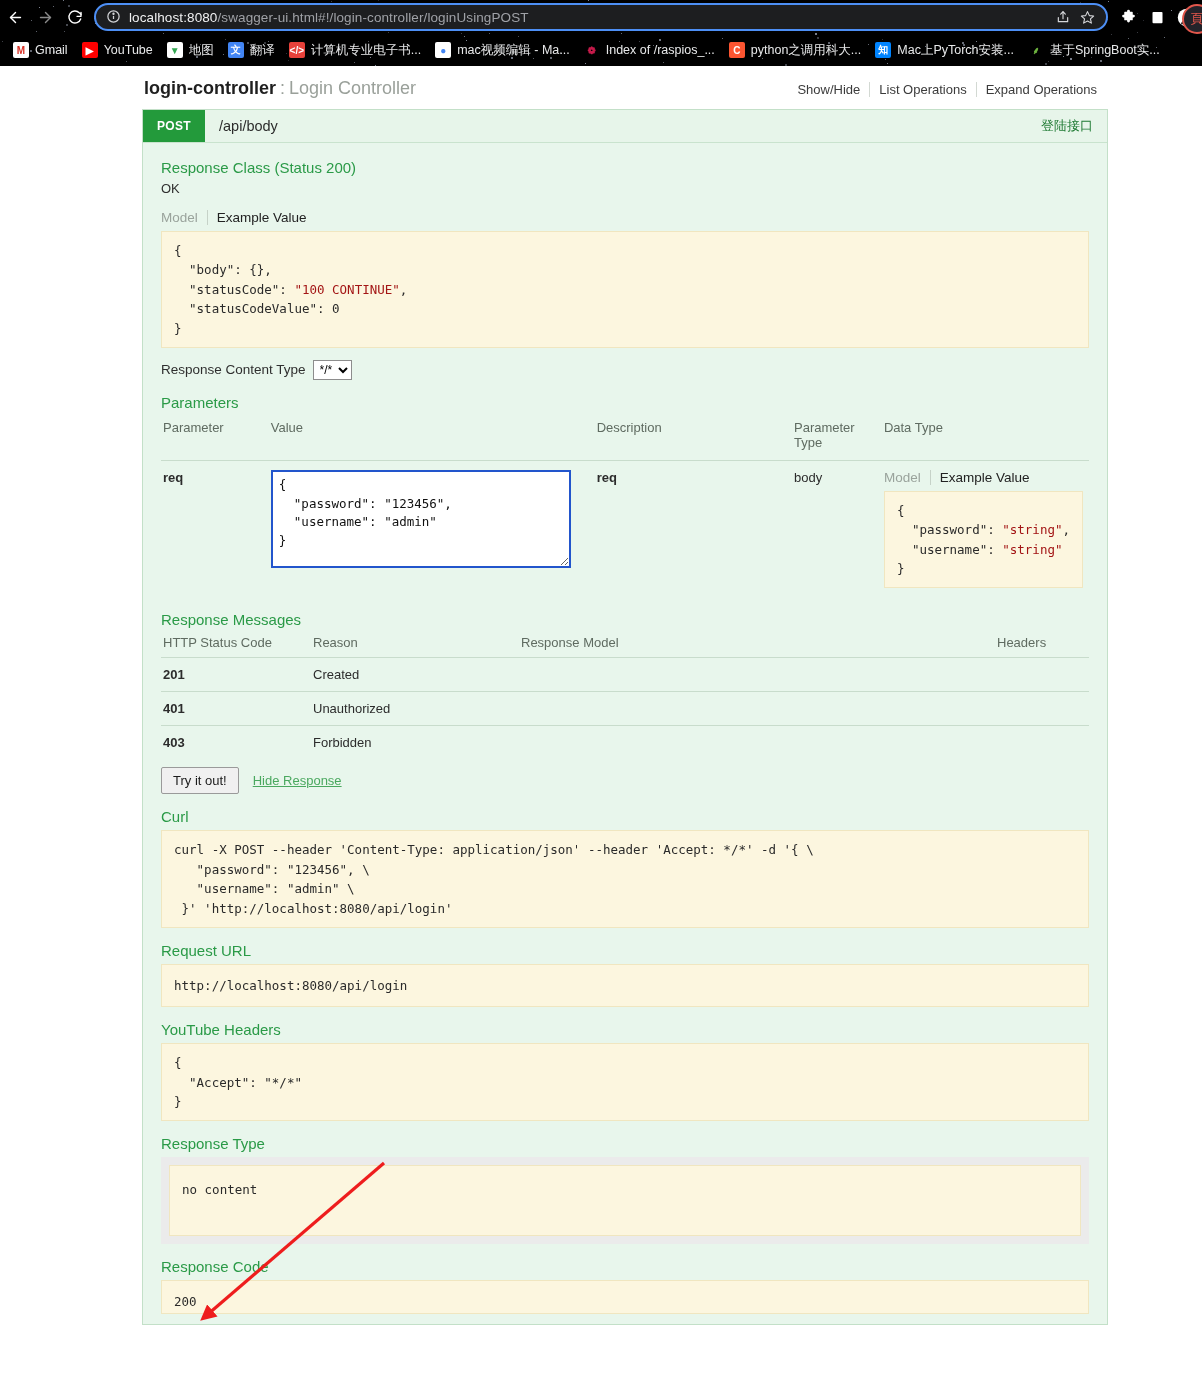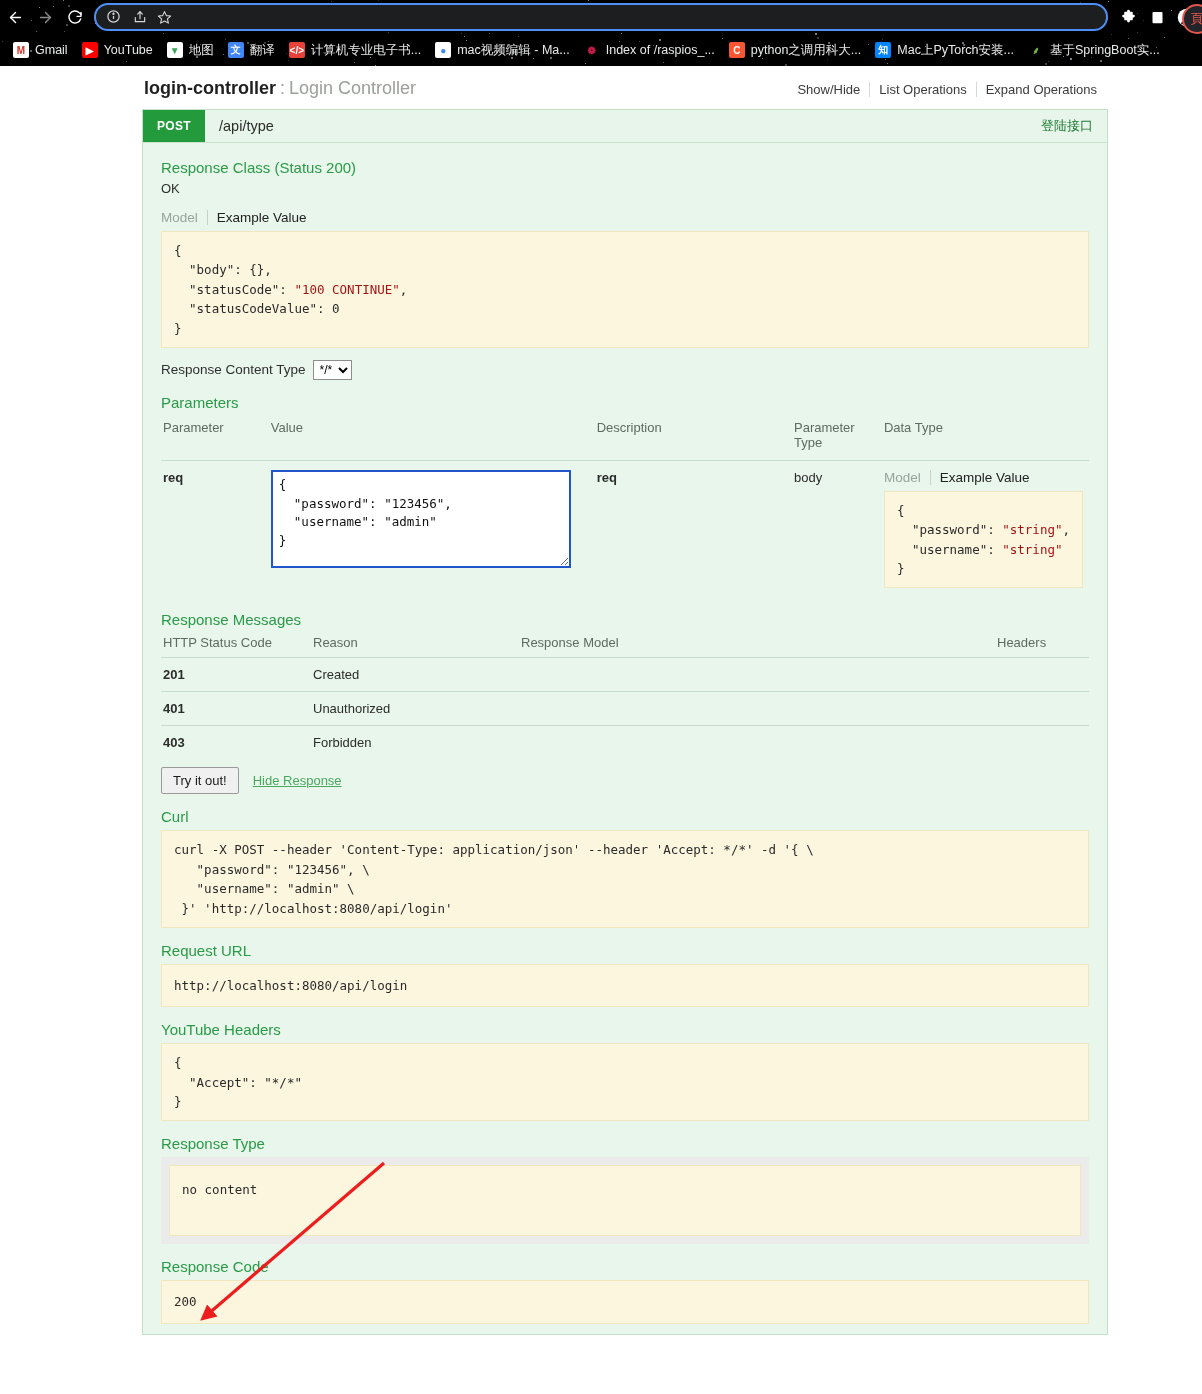"localhost:8080/swagger-ui.html#!/login-c" div.url-text { html: none -> <div><span>localhost:8080</span><span>/swagger-ui.html#!/login-controller/loginUsingPOST</span></div> }
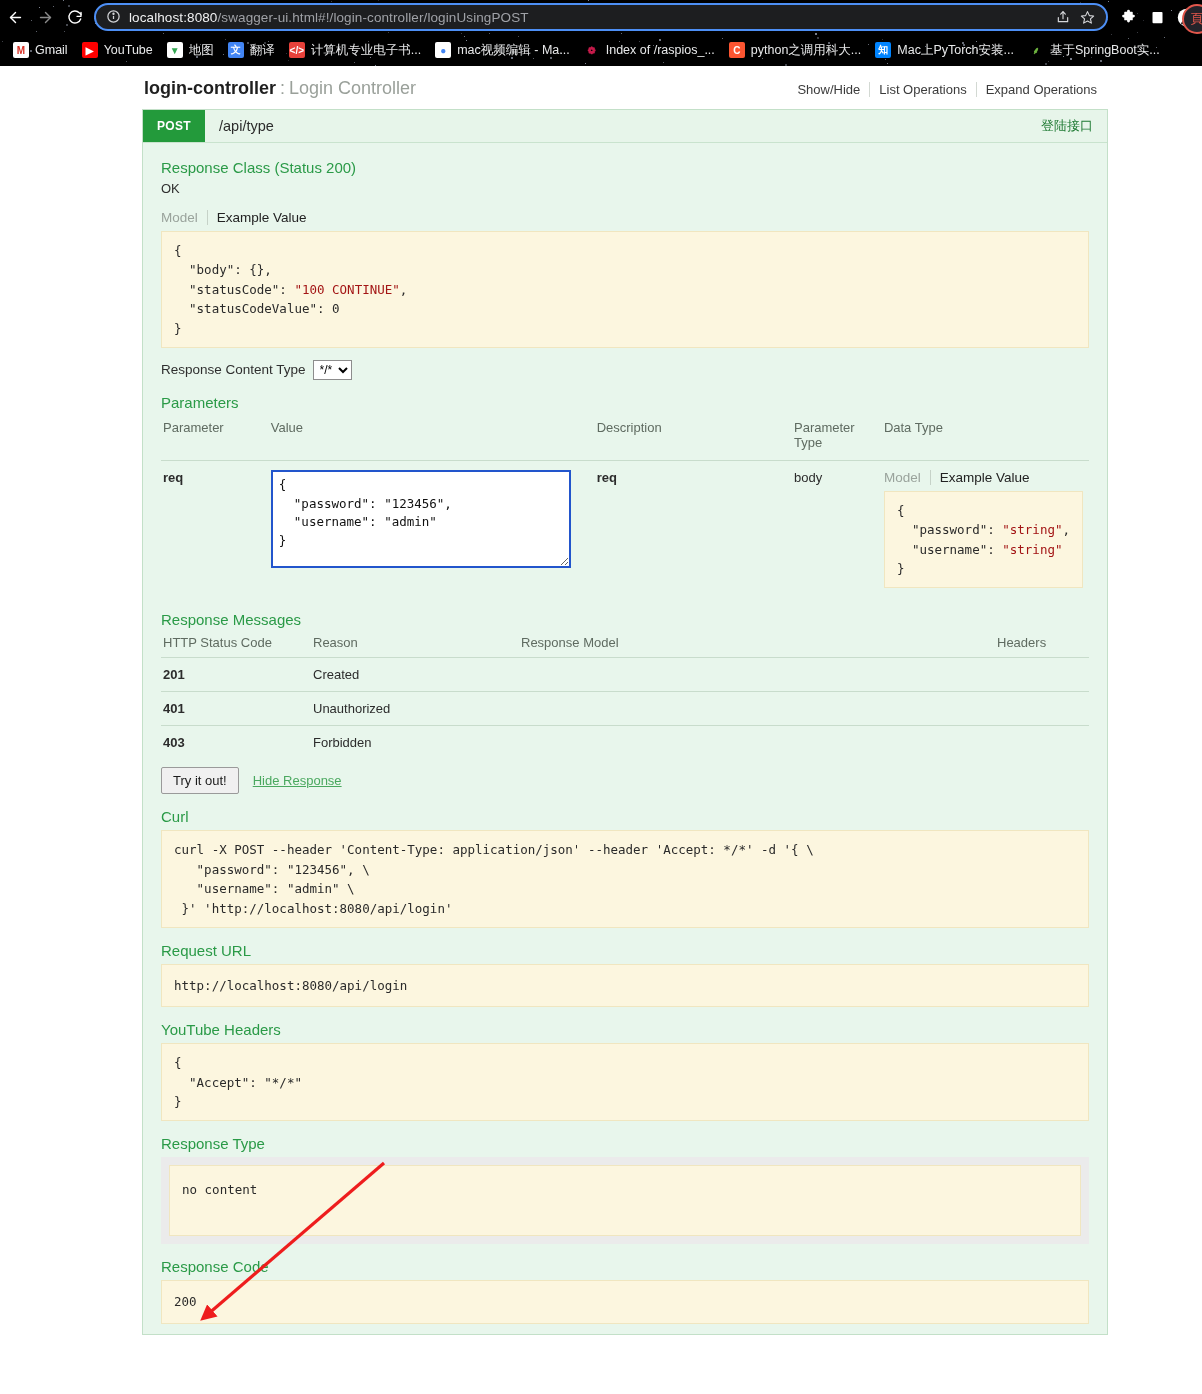"/api/type" div.op-path { text: /api/type -> /api/body }
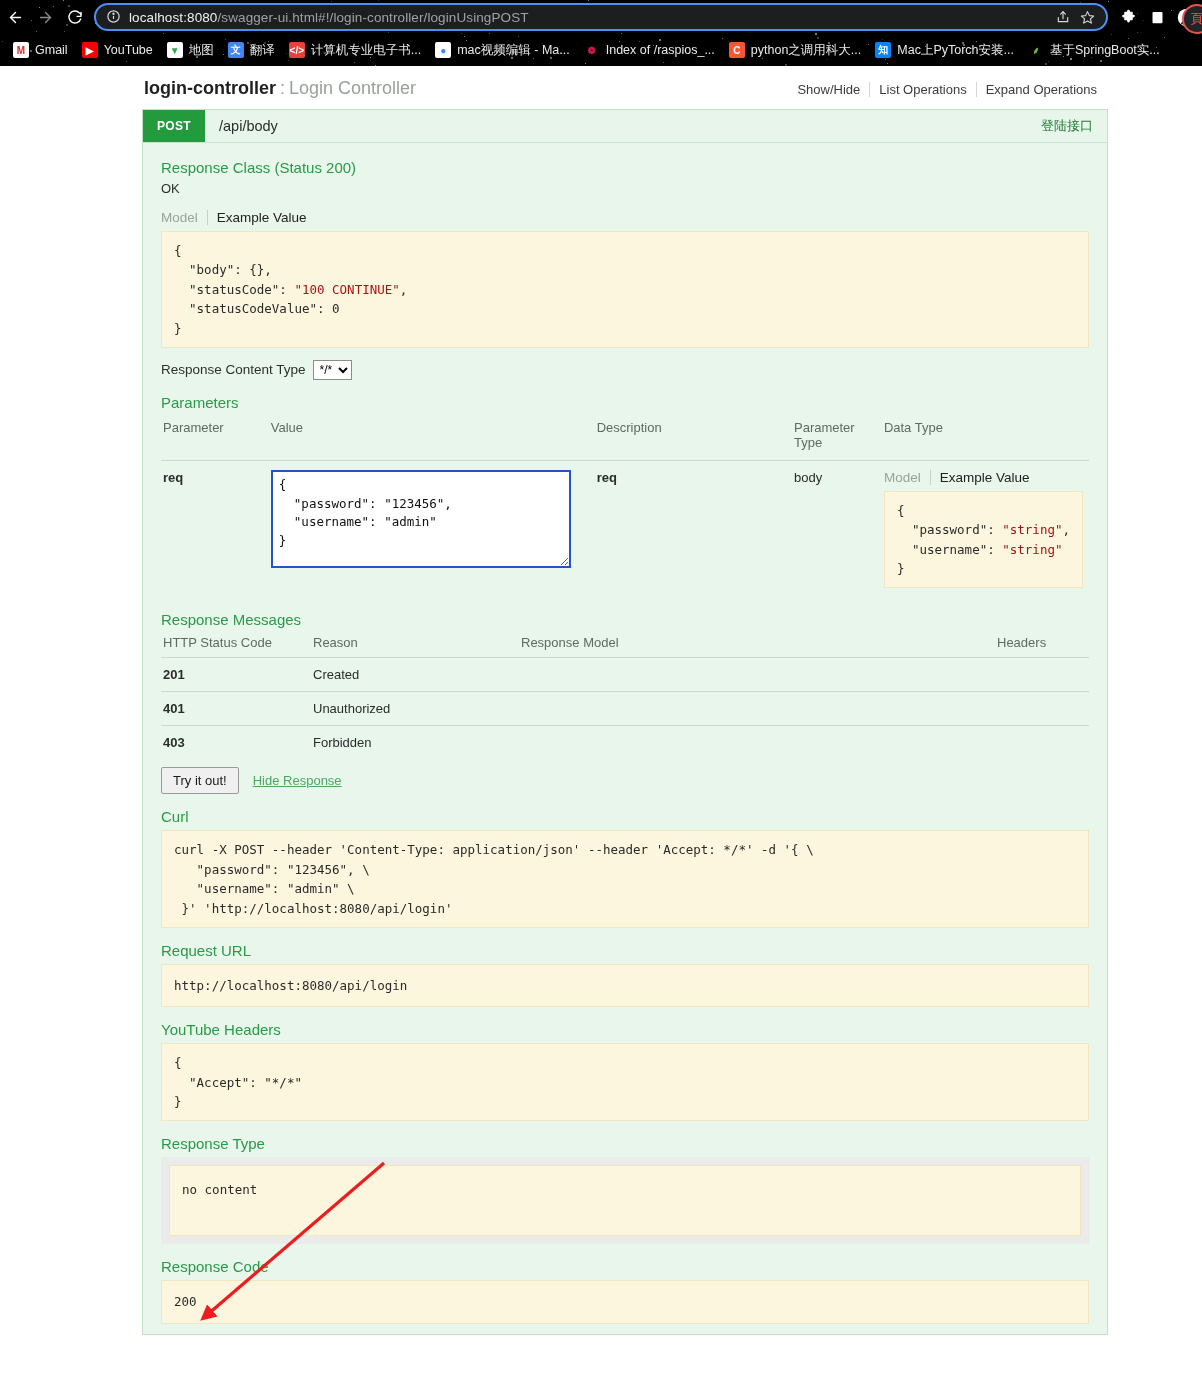"200" div.code-box { padding-bottom: 11px -> 1px }
